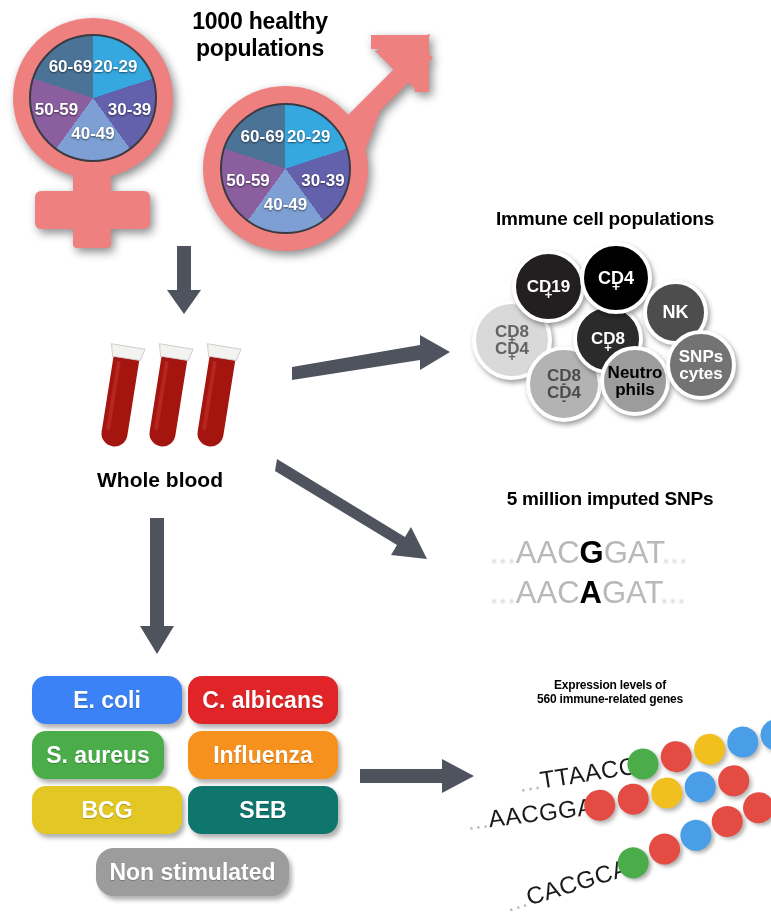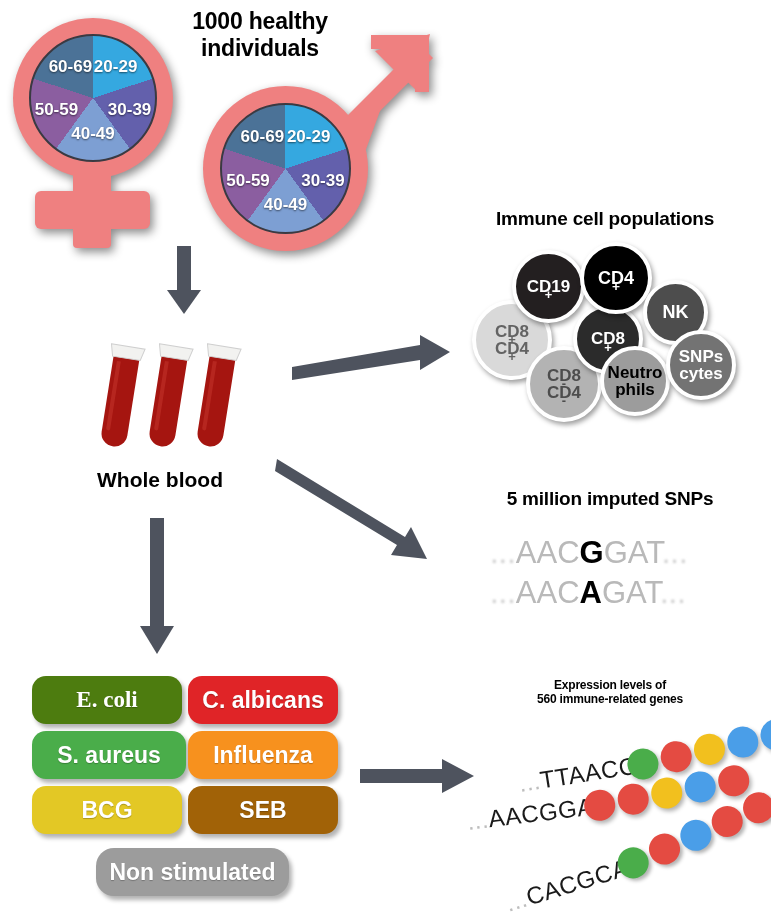"individuals" div { text: individuals -> populations }
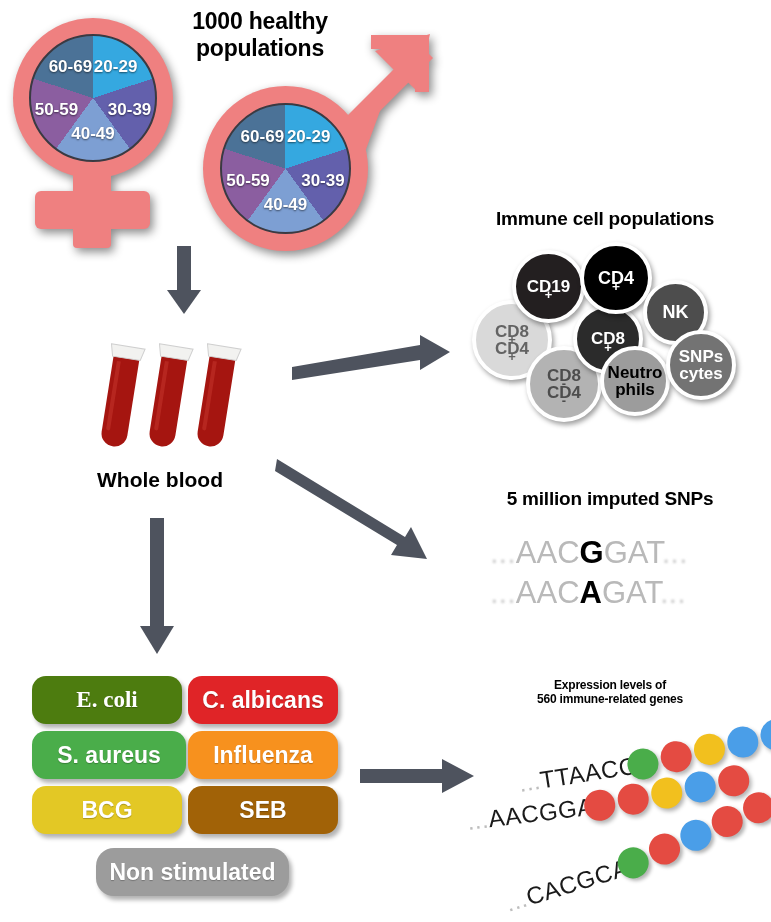"E. coli" div.stim { background: #4d7c0f -> #3b82f6; font-family: Liberation Serif, serif -> none }
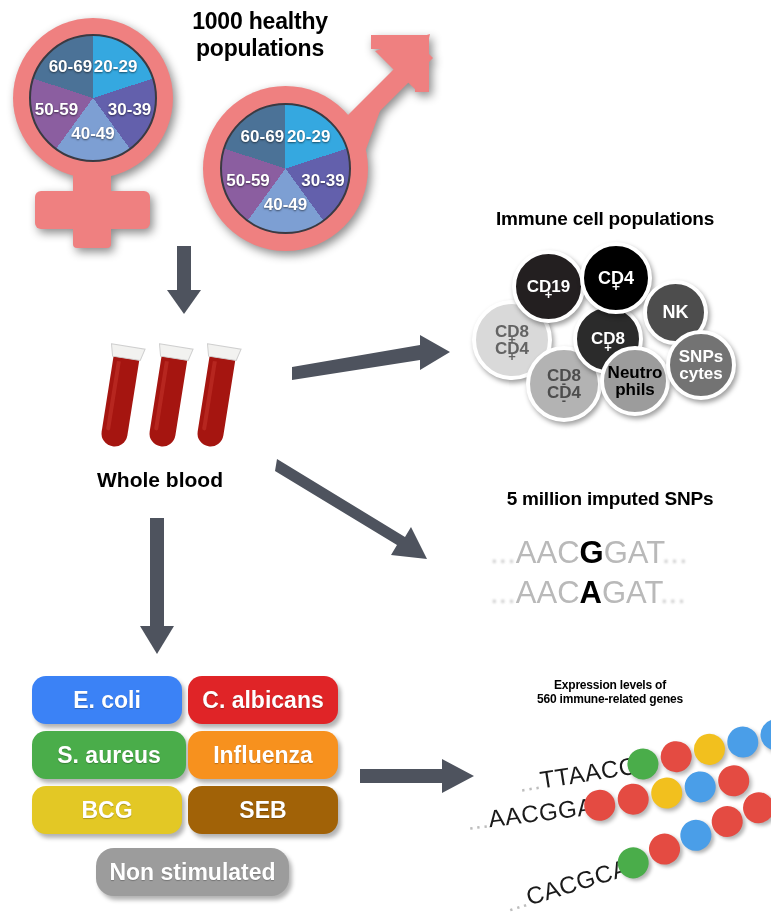"S. aureus" div.stim { width: 154px -> 132px }
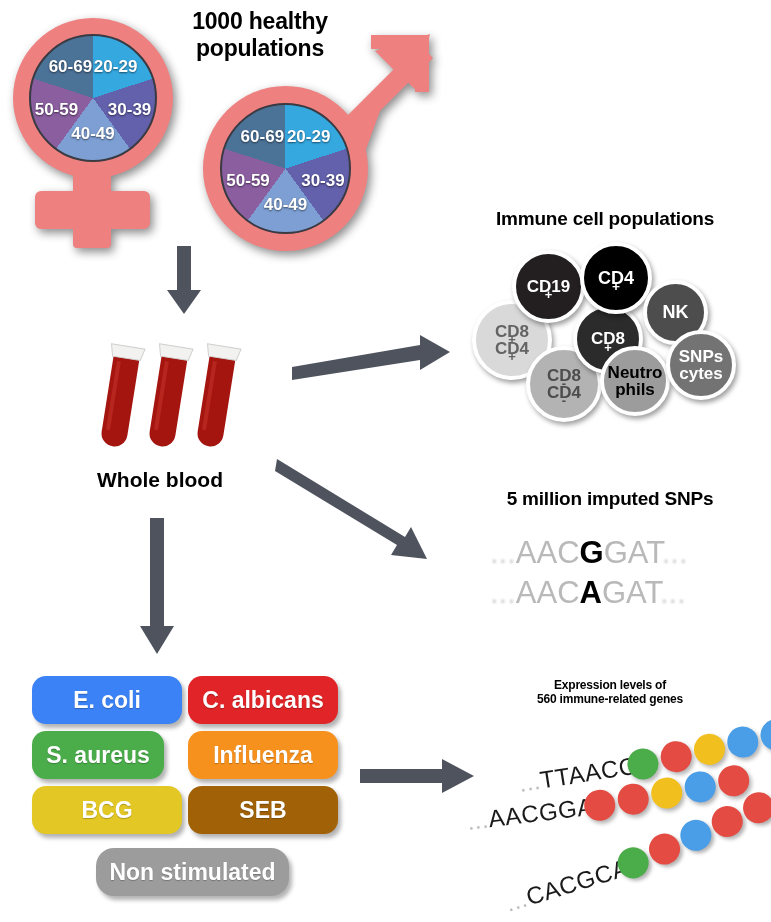"SEB" div.stim { background: #a16207 -> #0f766e }
